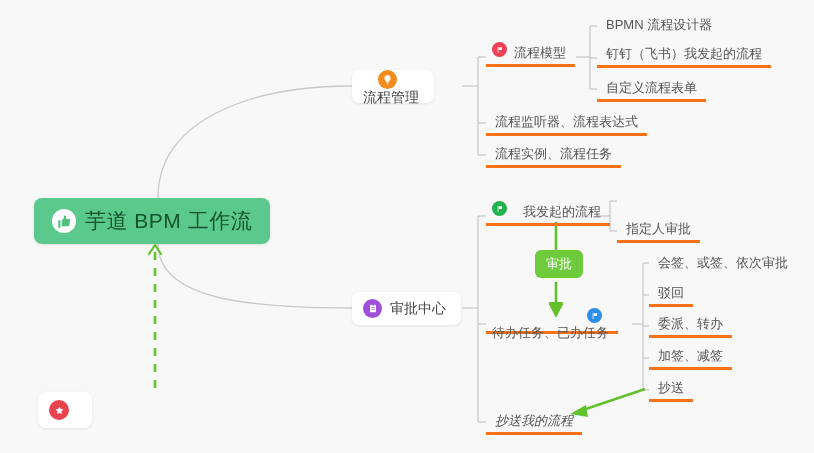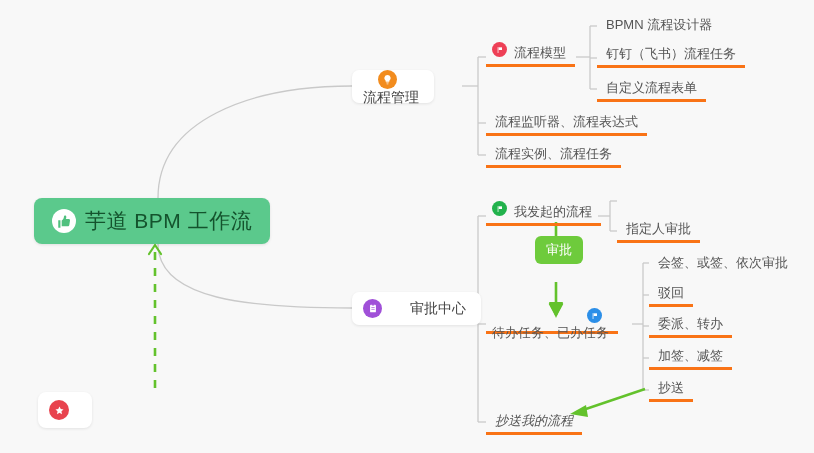"钉钉（飞书）流程任务" span.leaf-label { text: 流程任务 -> 我发起的流程 }
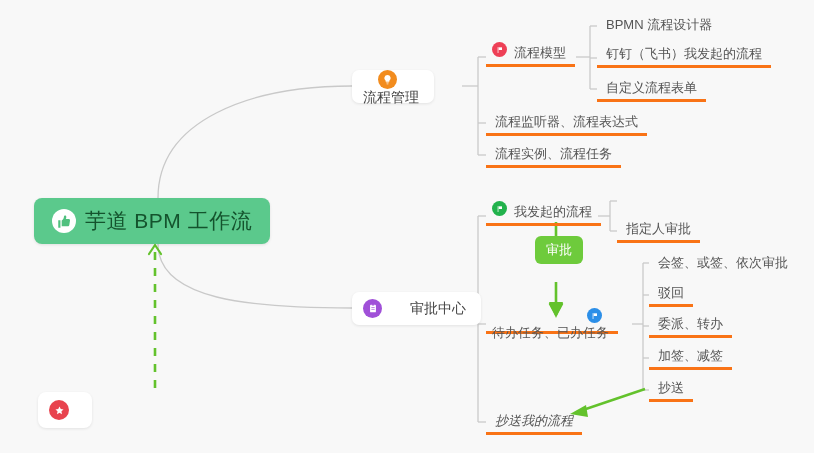"我发起的流程" div.node { gap: none -> 9px }
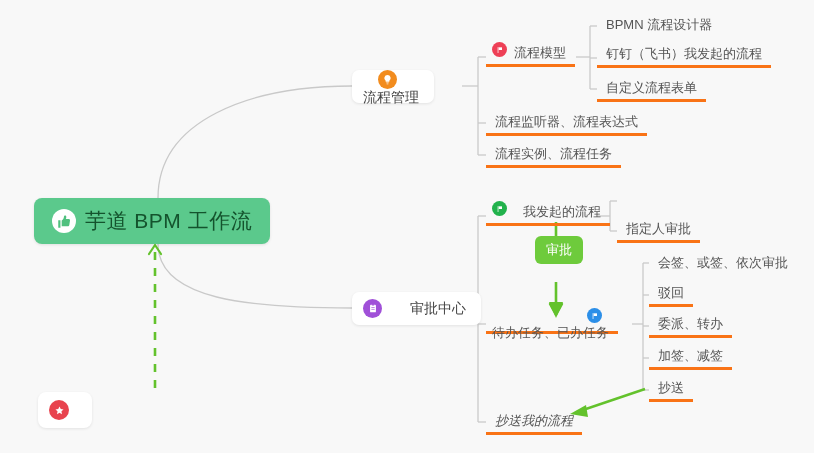"审批" div.node { top: 236px -> 250px }
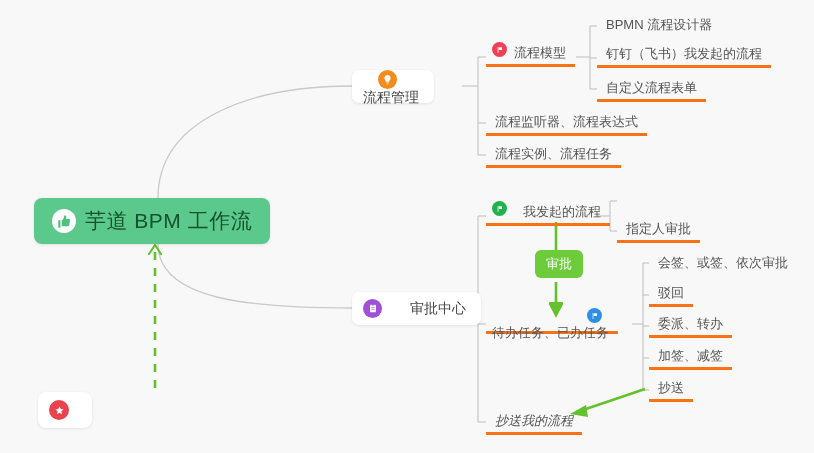"审批中心" div.node { gap: 20px -> none }
